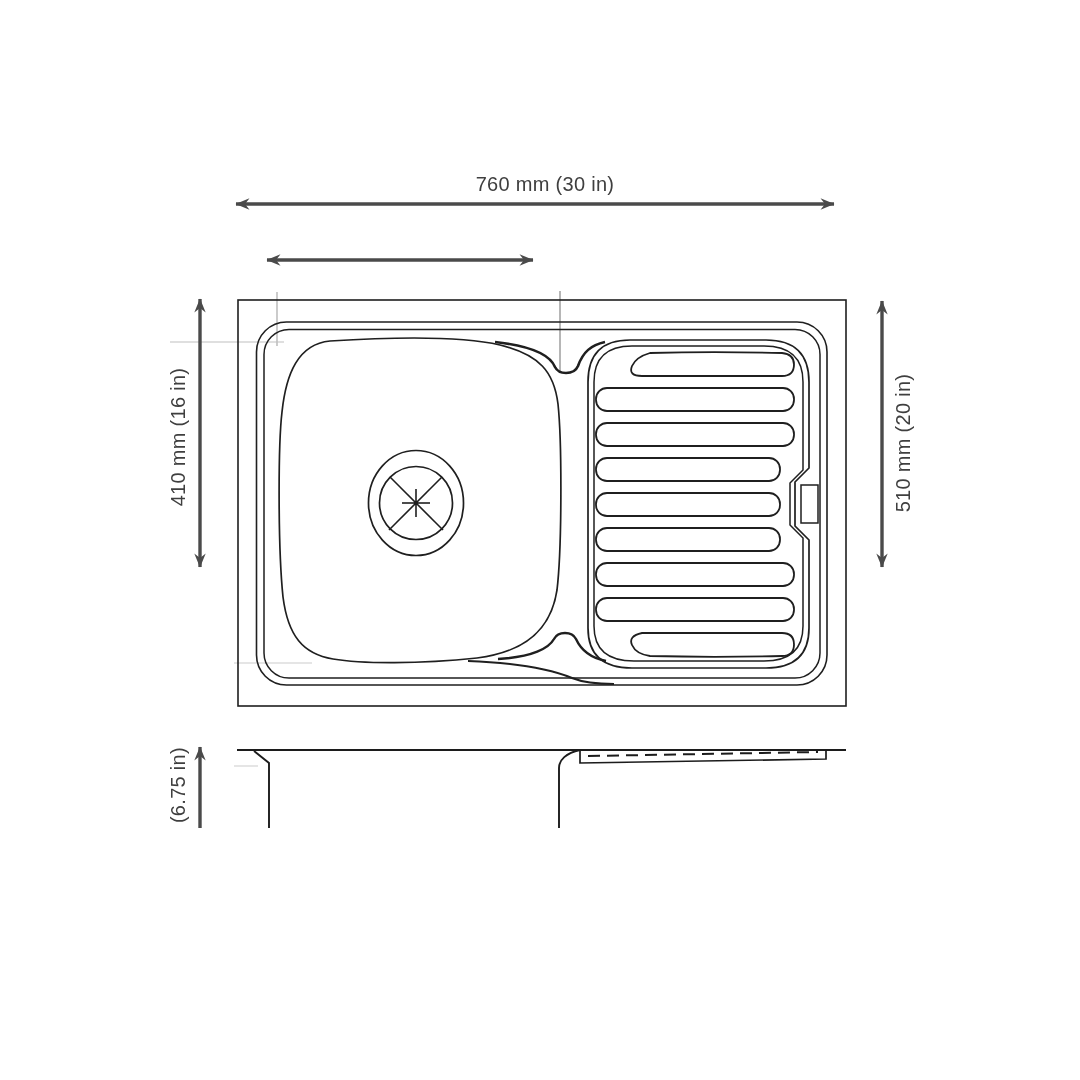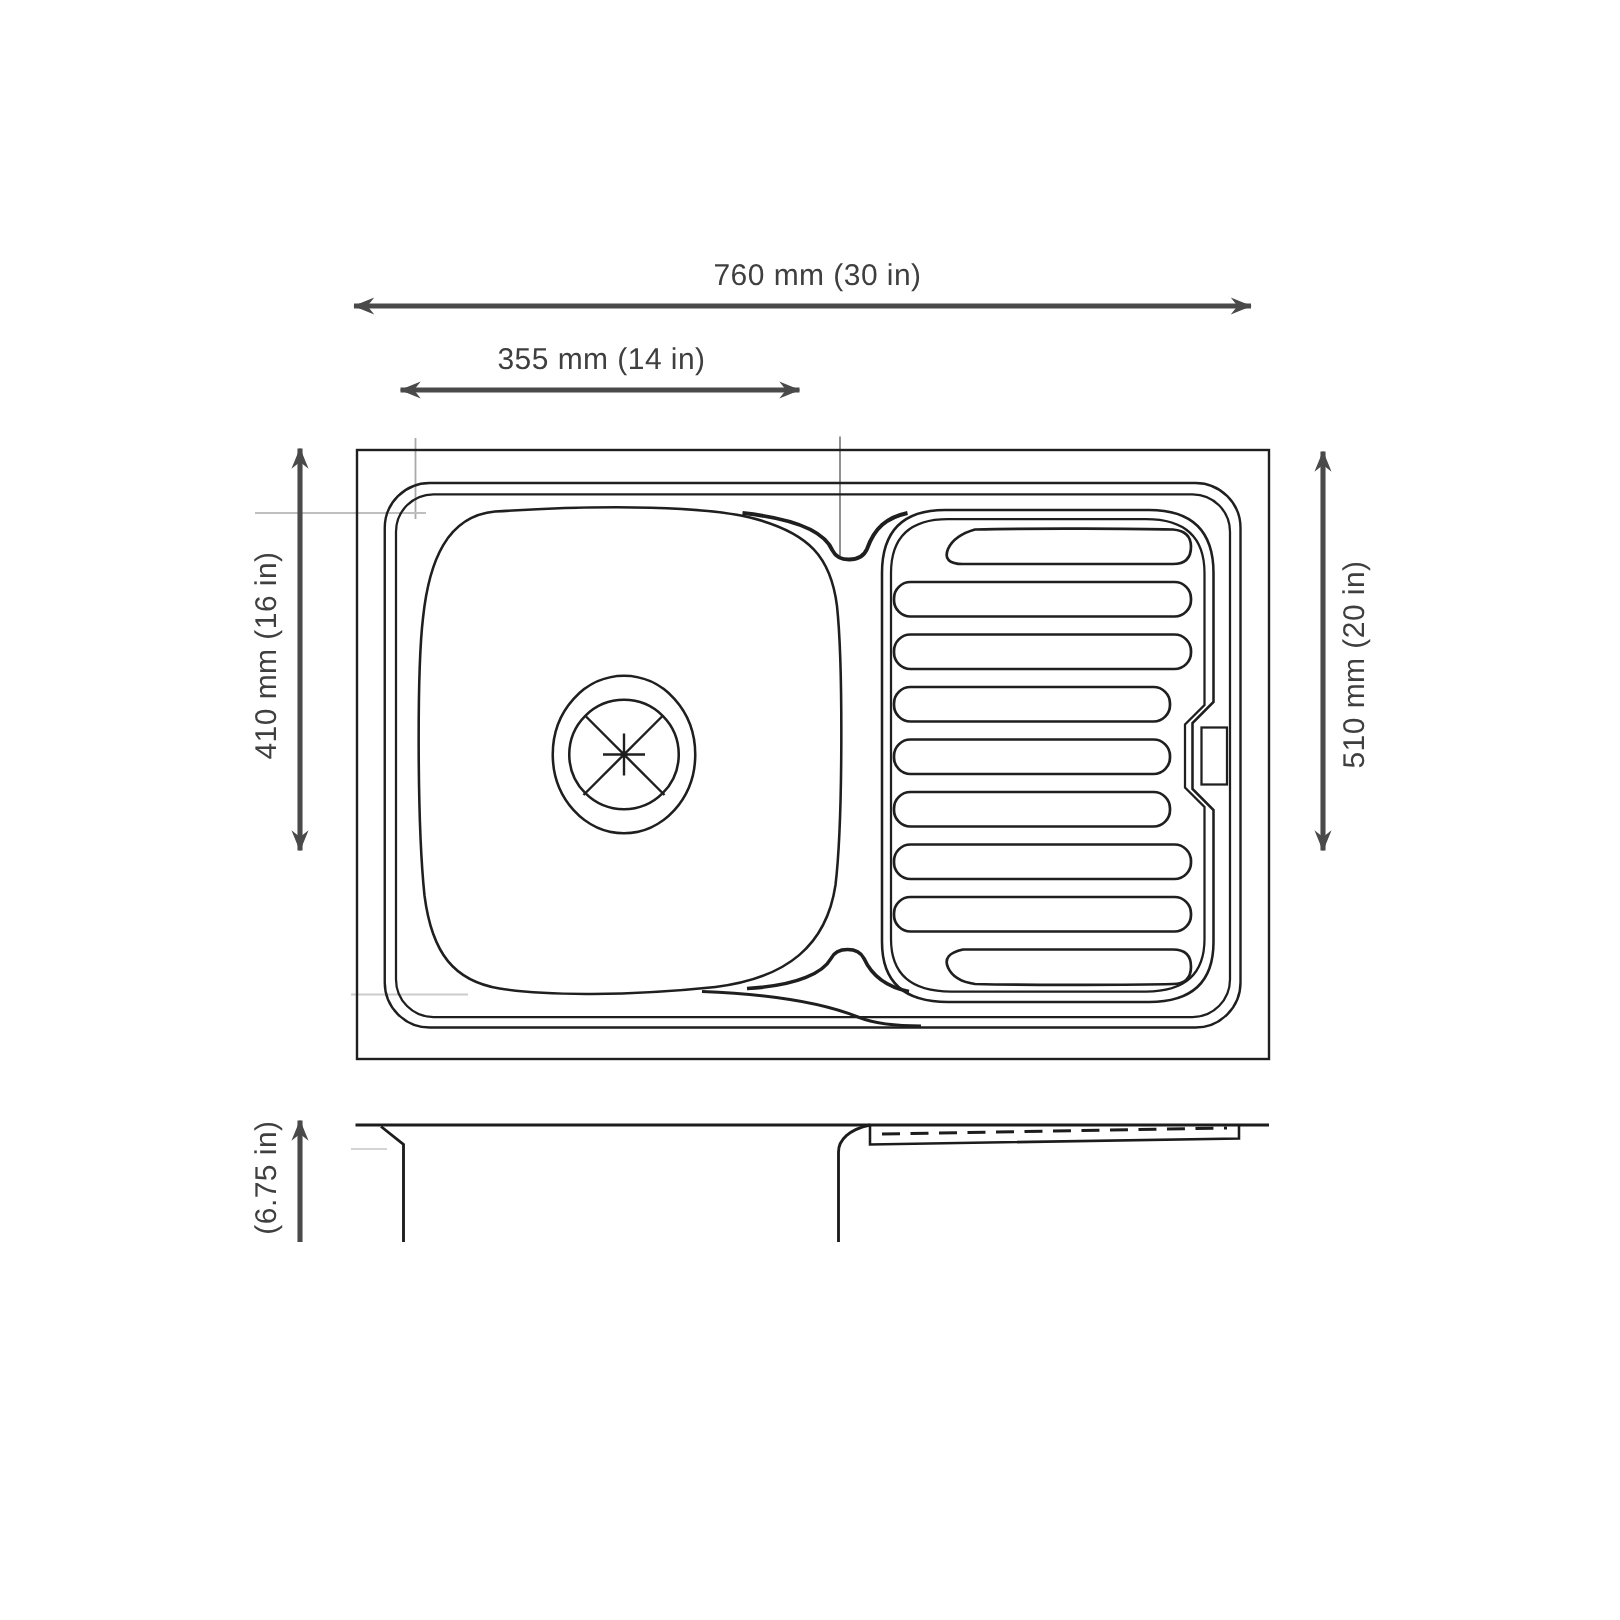"355 mm (14 in)" div.dim-label { html: <div>355 mm (14 in)</div> -> none }
